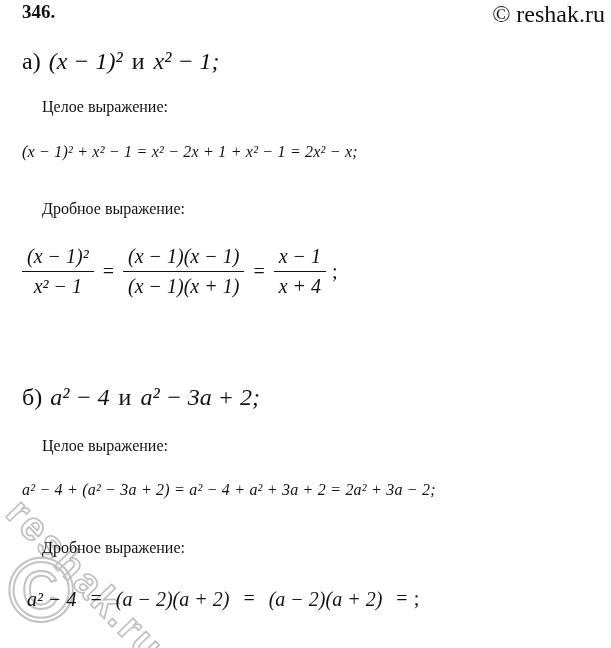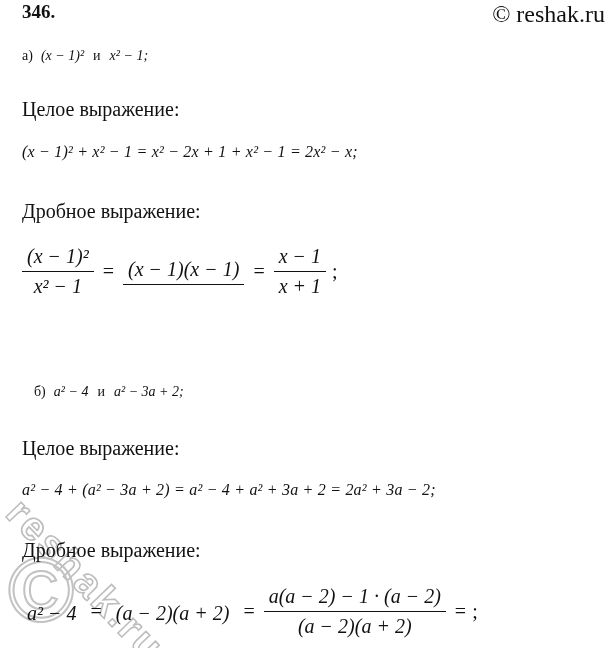"а) (x − 1)² и" .given { font-size: 14px -> 24px }
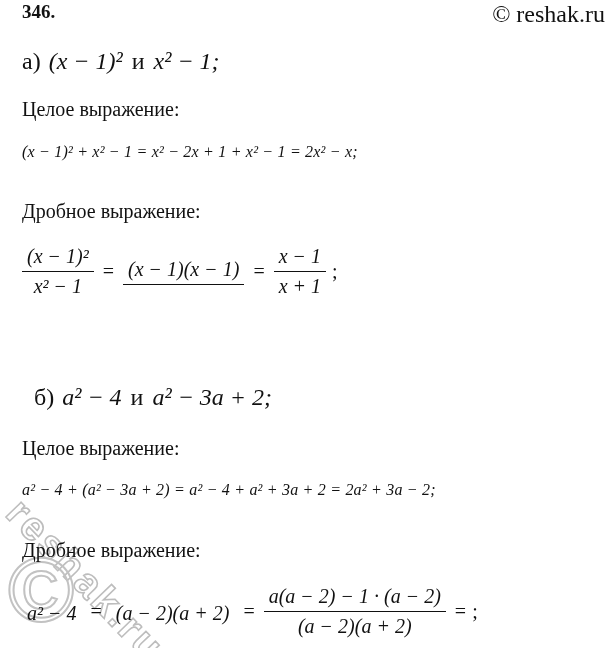"Целое выражение:" .section-label { font-size: 20px -> 16px; margin-left: none -> 20px }
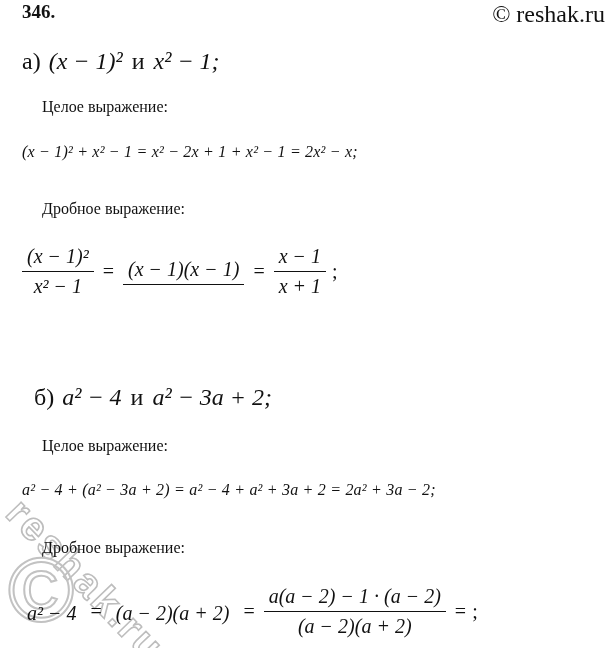"(x − 1)(x + 1)" span.den { html: none -> <span>(x − 1)(x + 1)</span> }
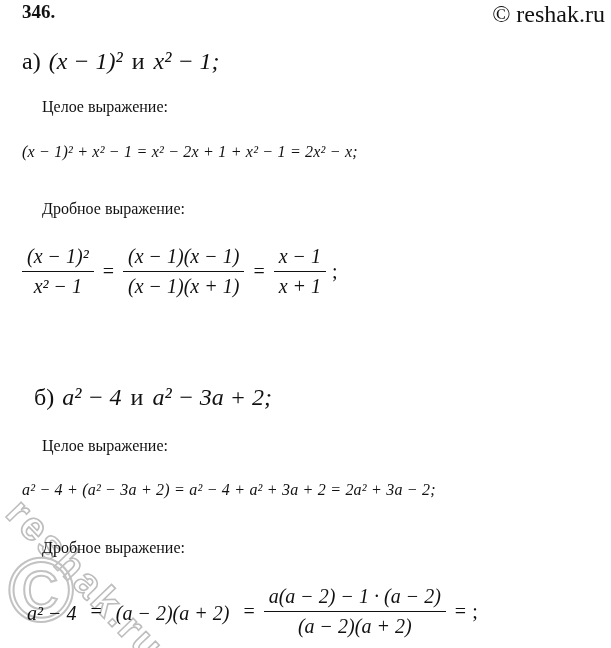"x + 1" span.den { text: 1 -> 4 }
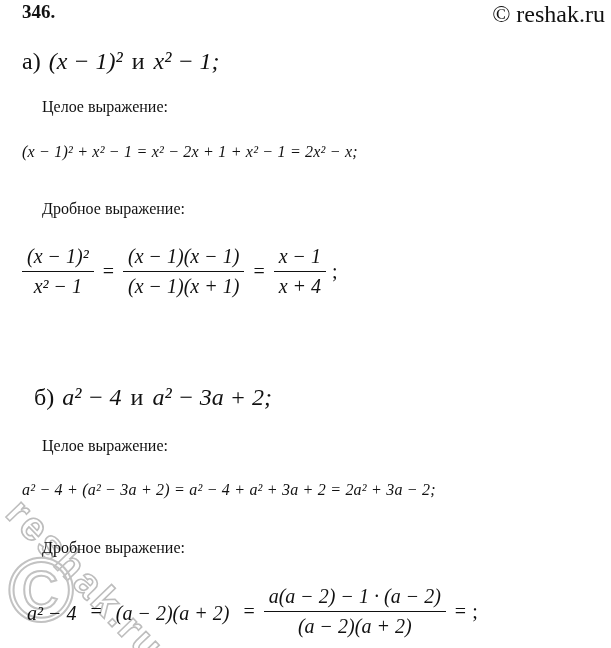"б) a² − 4 и" .row-given-b { margin-left: 12px -> none }
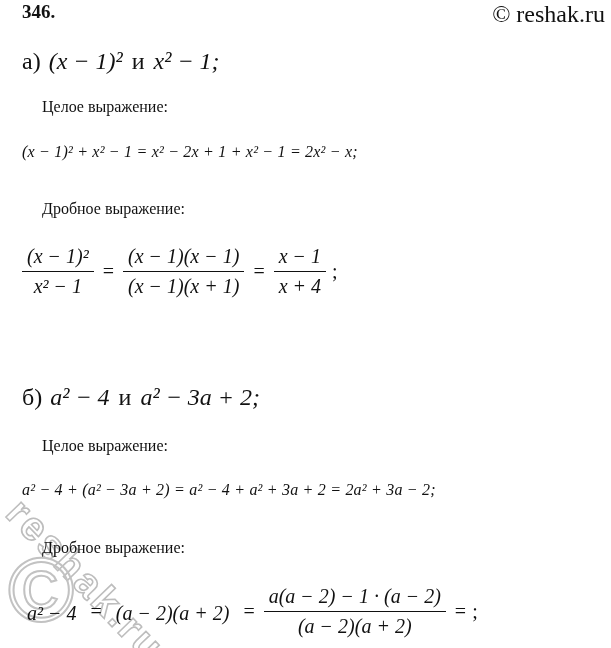"a(a − 2) − 1" span.num { html: <span>a(a − 2) − 1 · (a − 2)</span> -> none }
